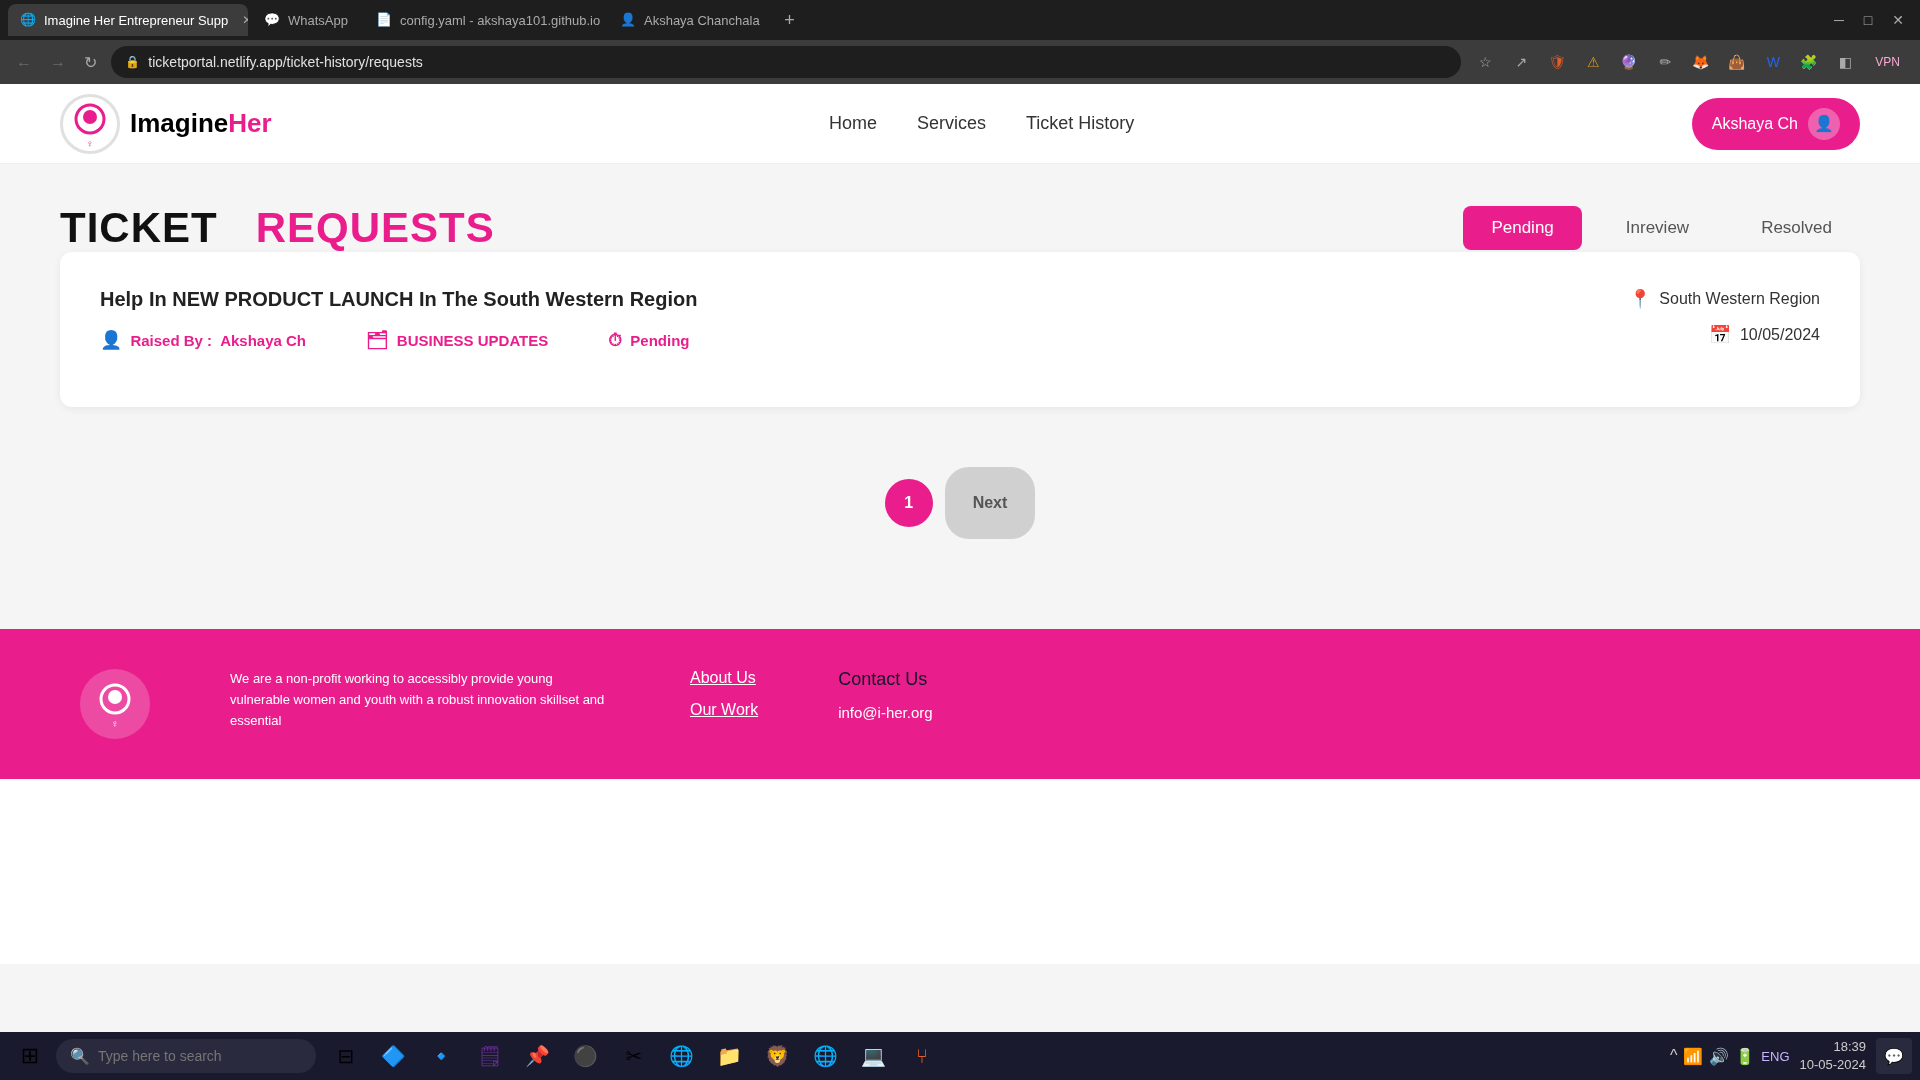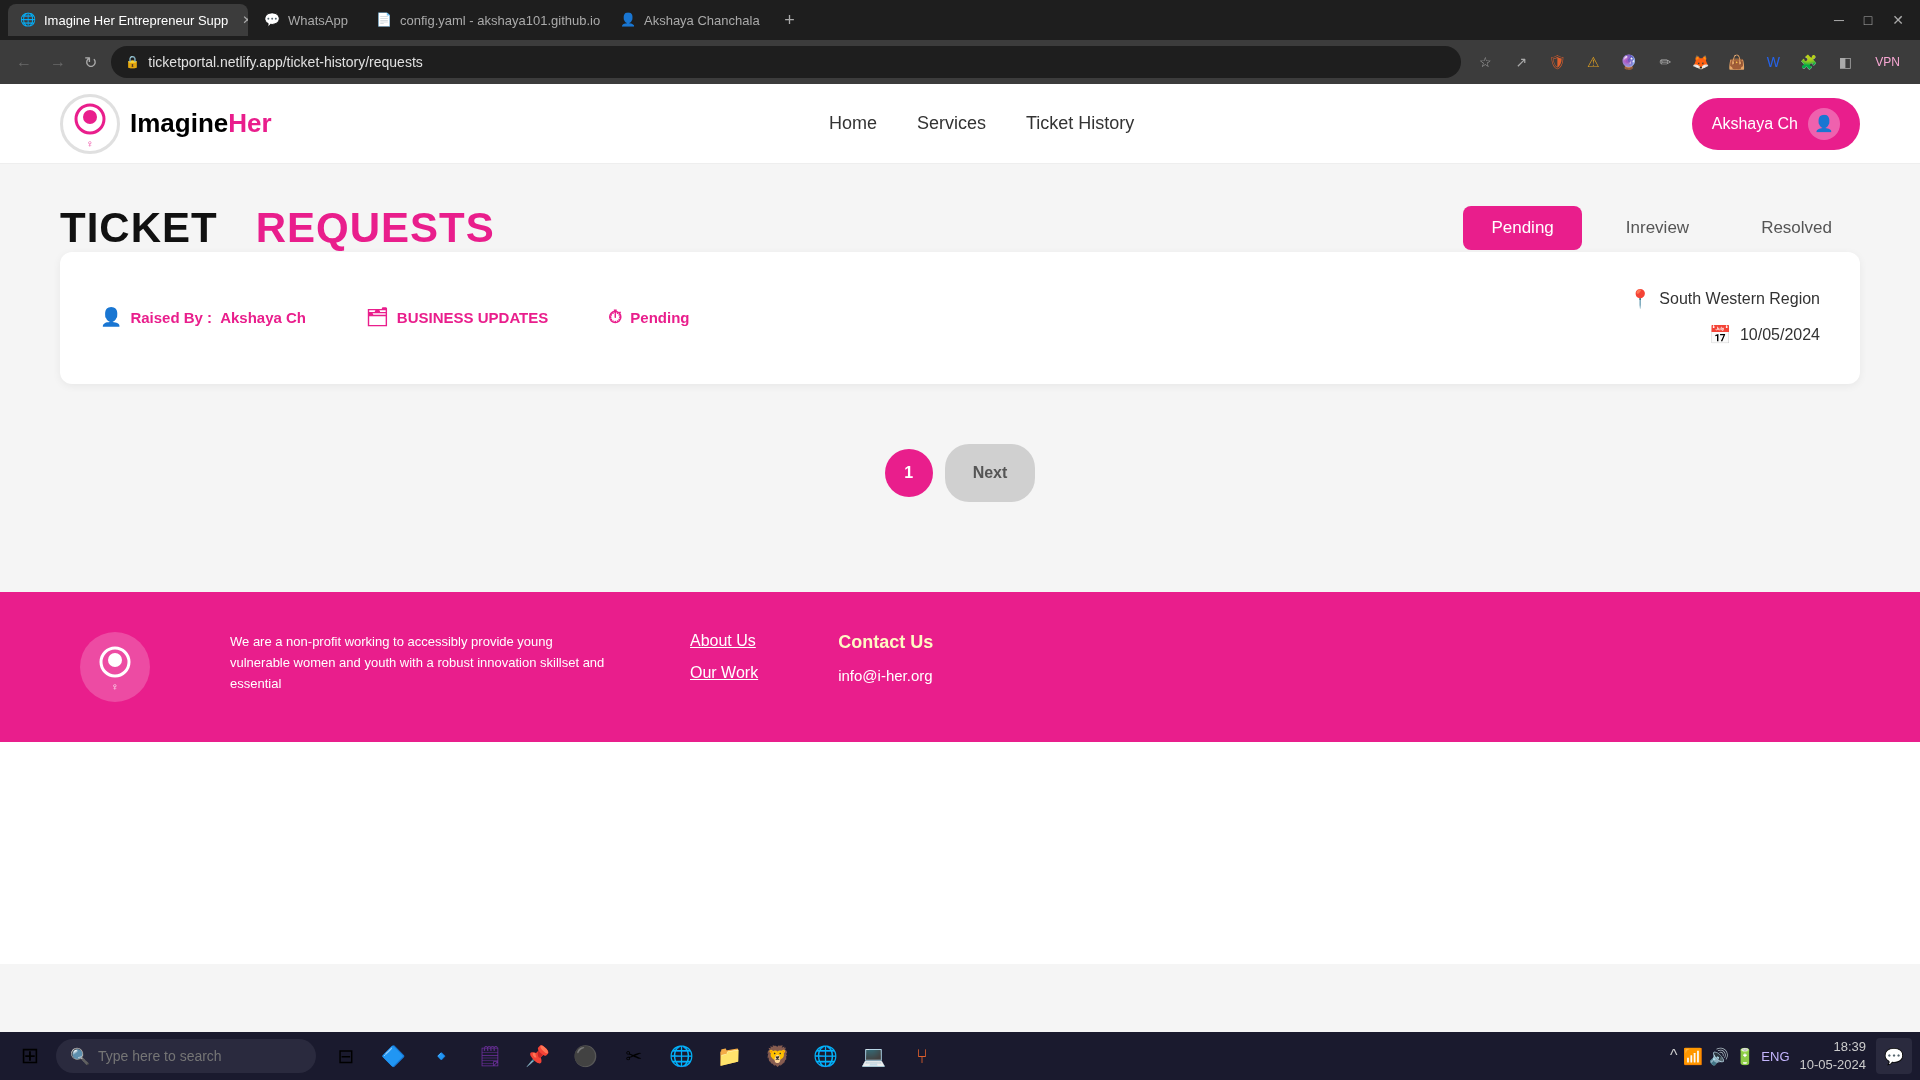"Help In NEW PRODUCT LAUNCH" div.ticket-card-title { html: none -> <div>Help In NEW PRODUCT LAUNCH In The South Western Region</div> }
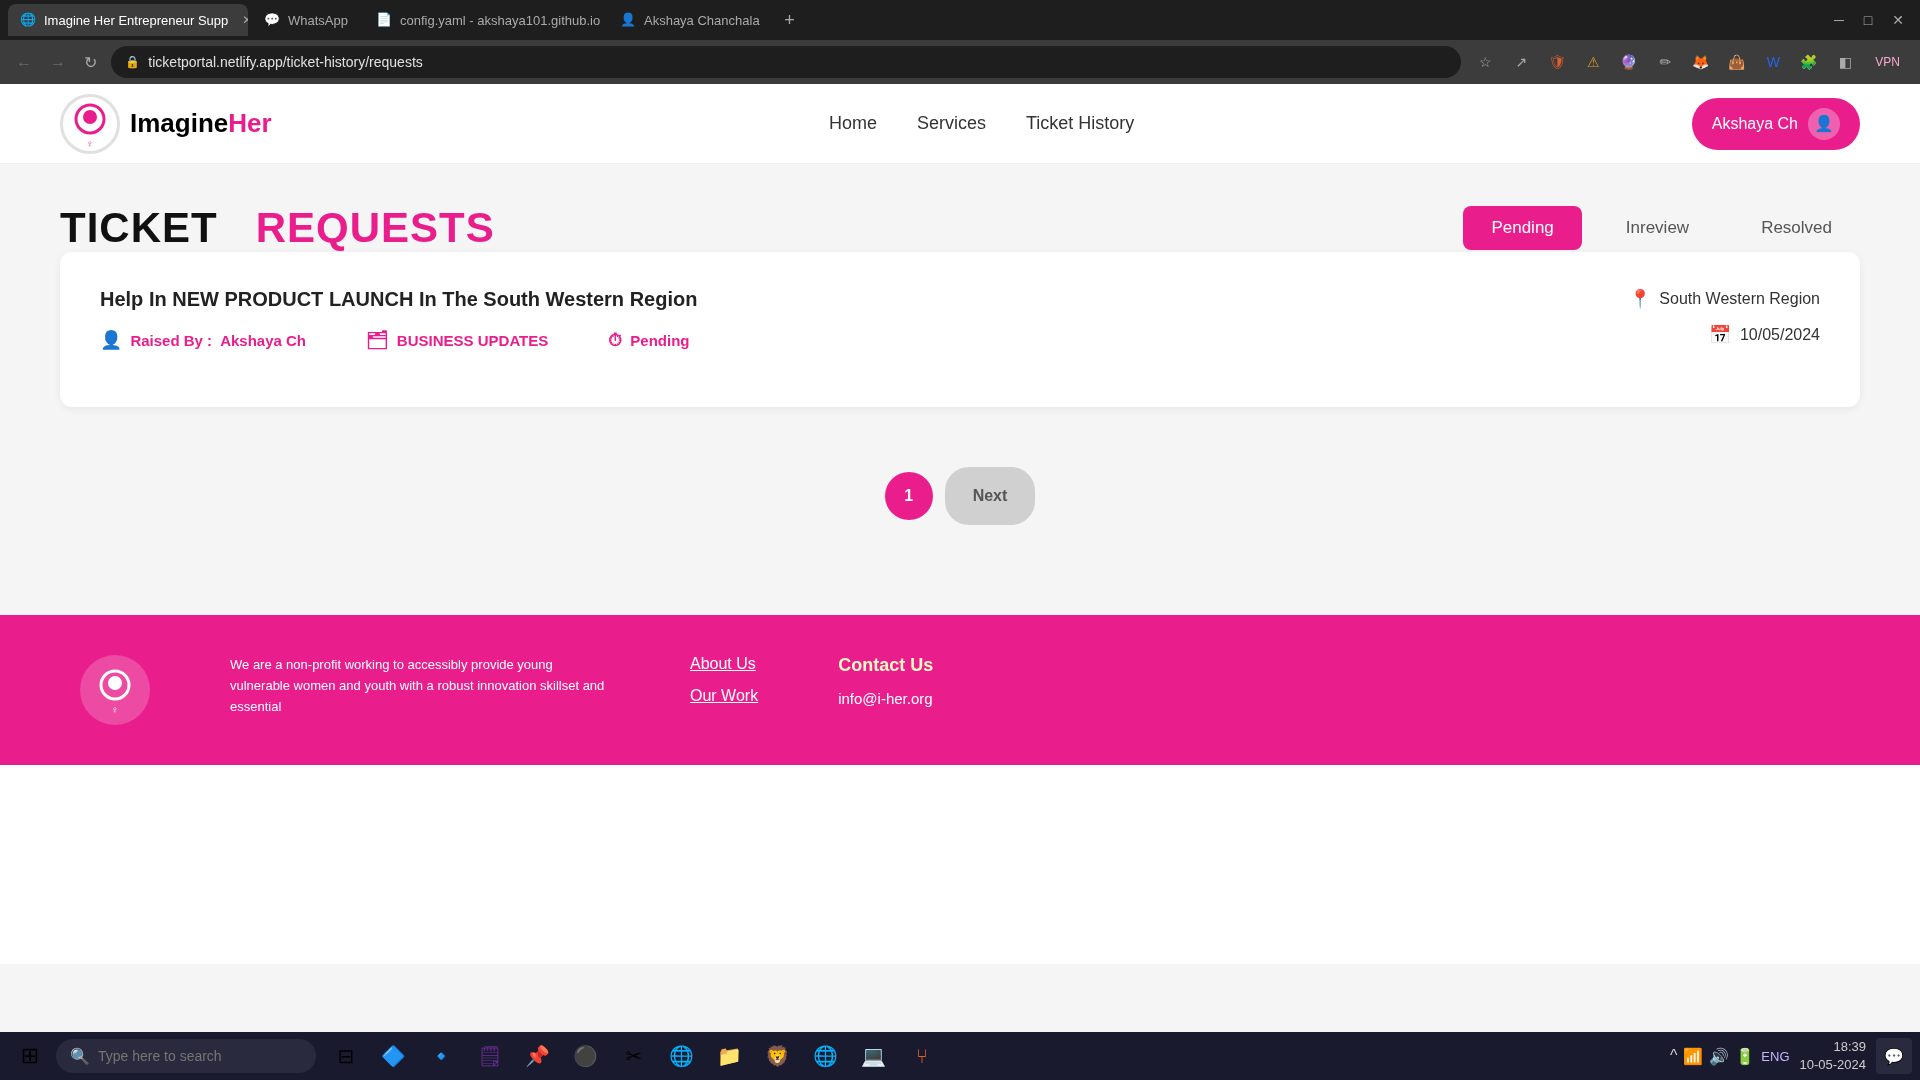"Next" .page-btn-next { padding: 20px 28px -> 27px 28px }
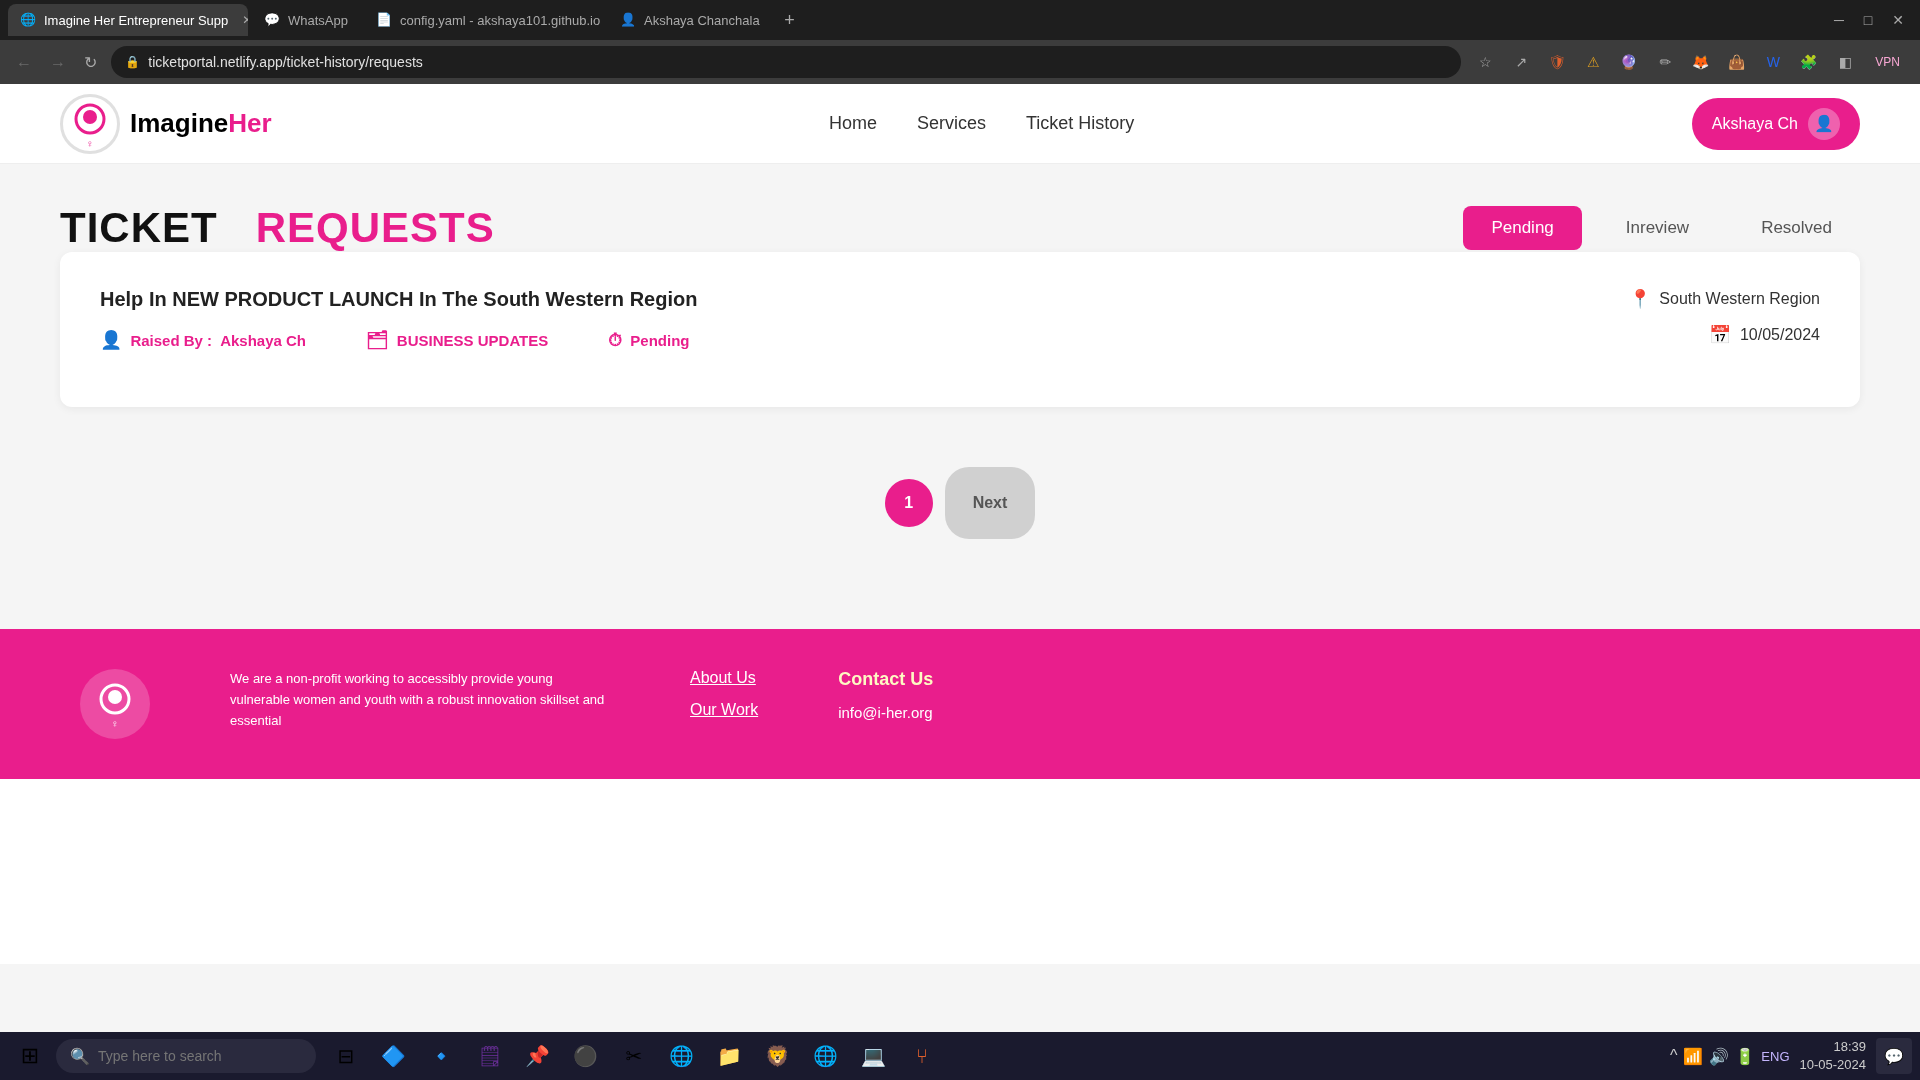"Contact Us" .footer-contact-title { color: #fef9c3 -> #0f172a; font-weight: 700 -> 400 }
